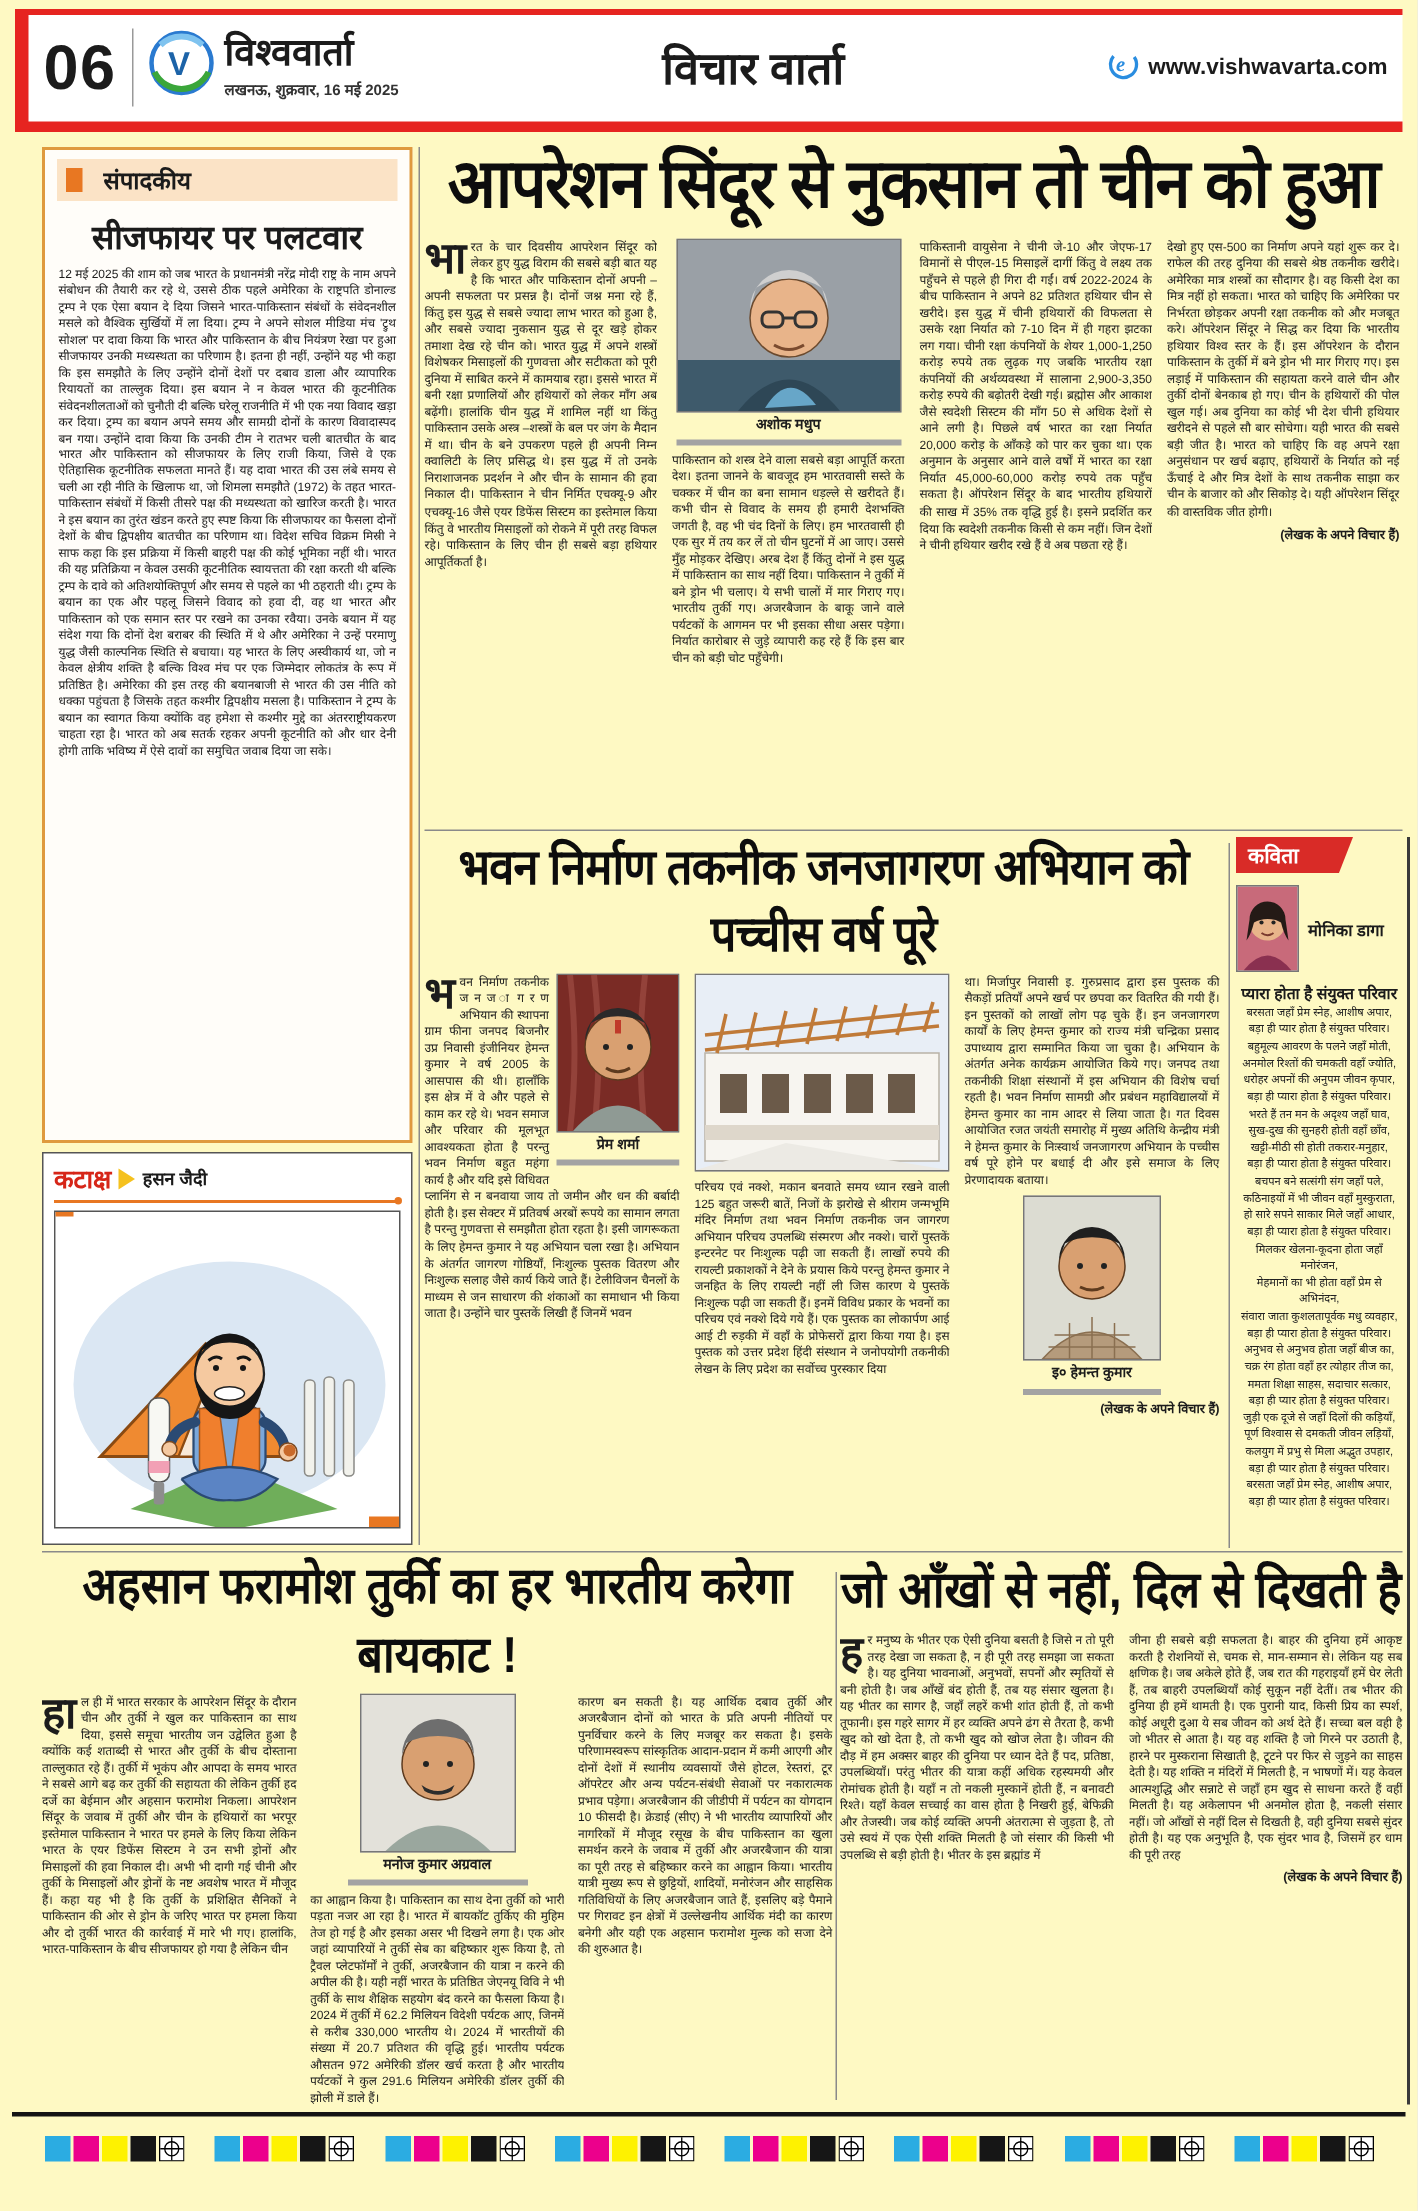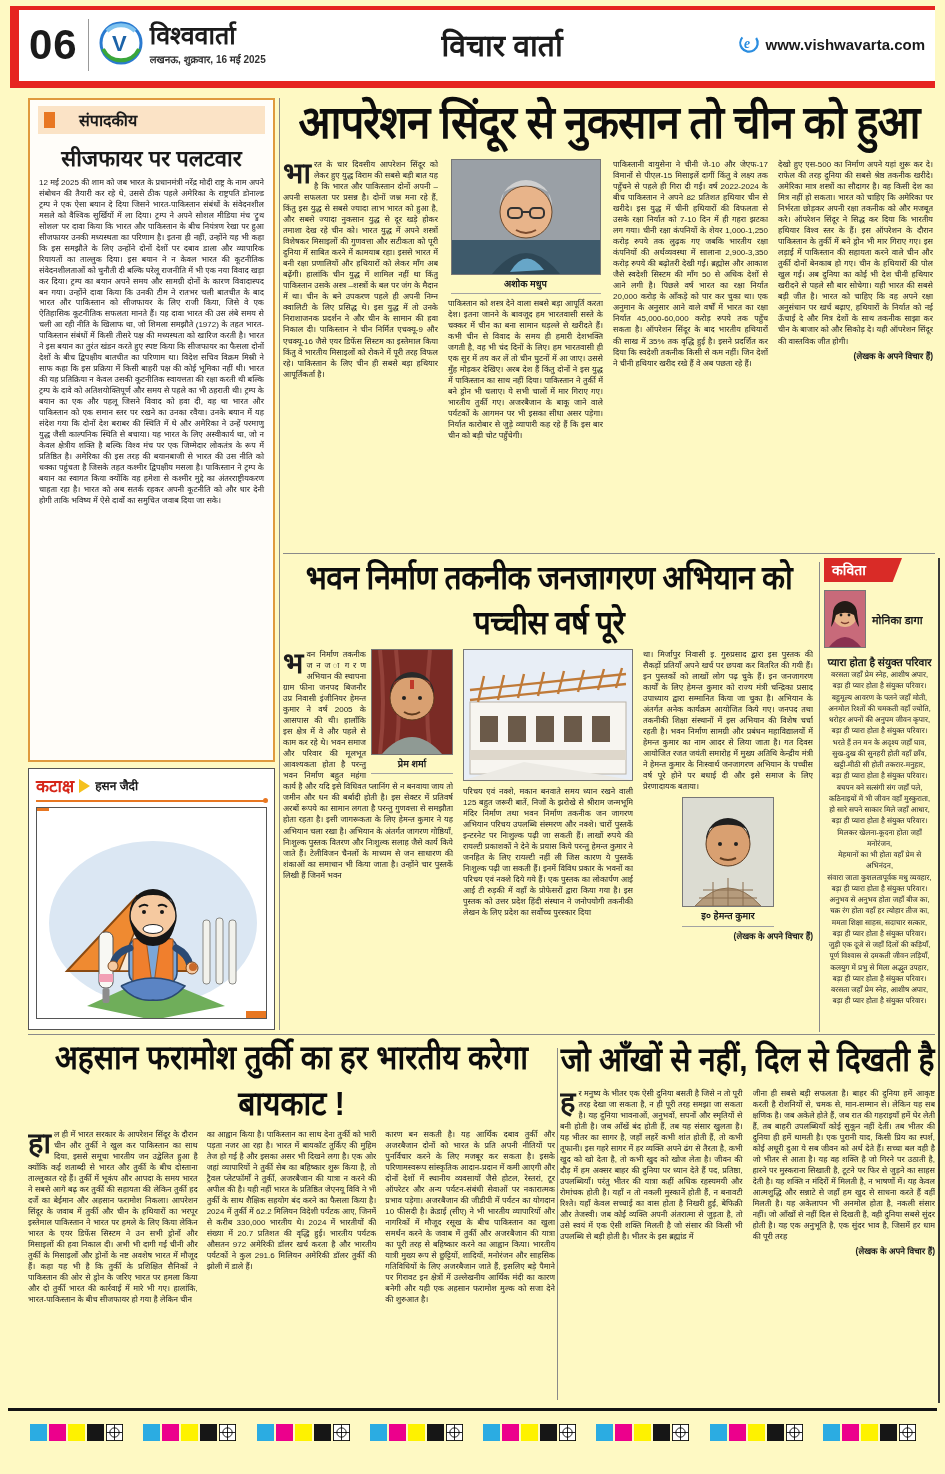"संपादकीय" .ed-head { gap: 24px -> 14px }
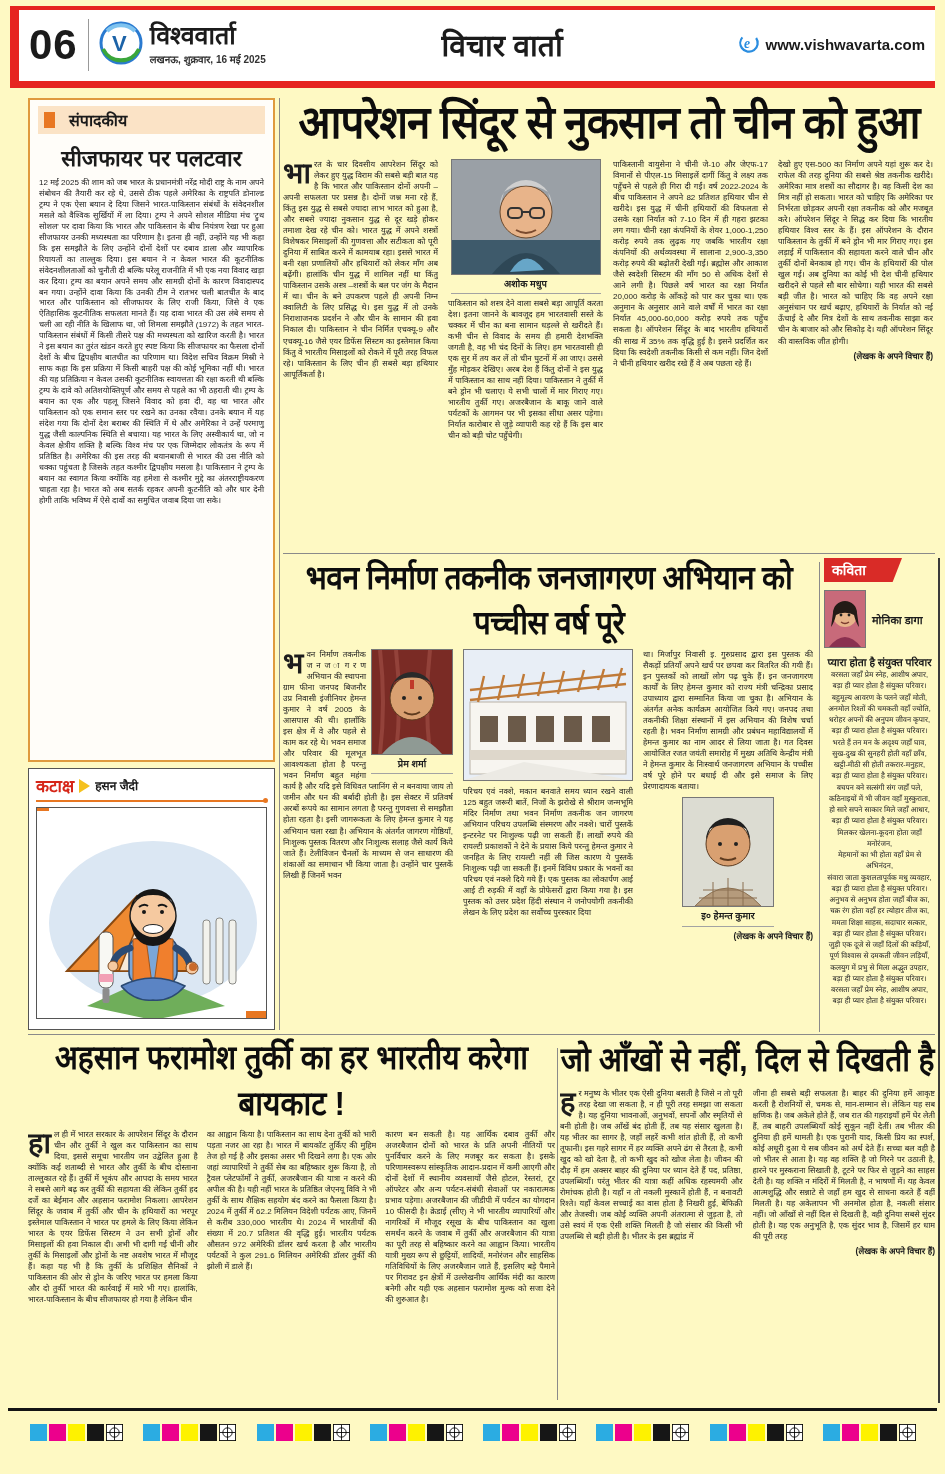"अशोक मधुप" .caption { border-bottom: 1px solid #a3a3a3 -> 4px solid #a3a3a3 }
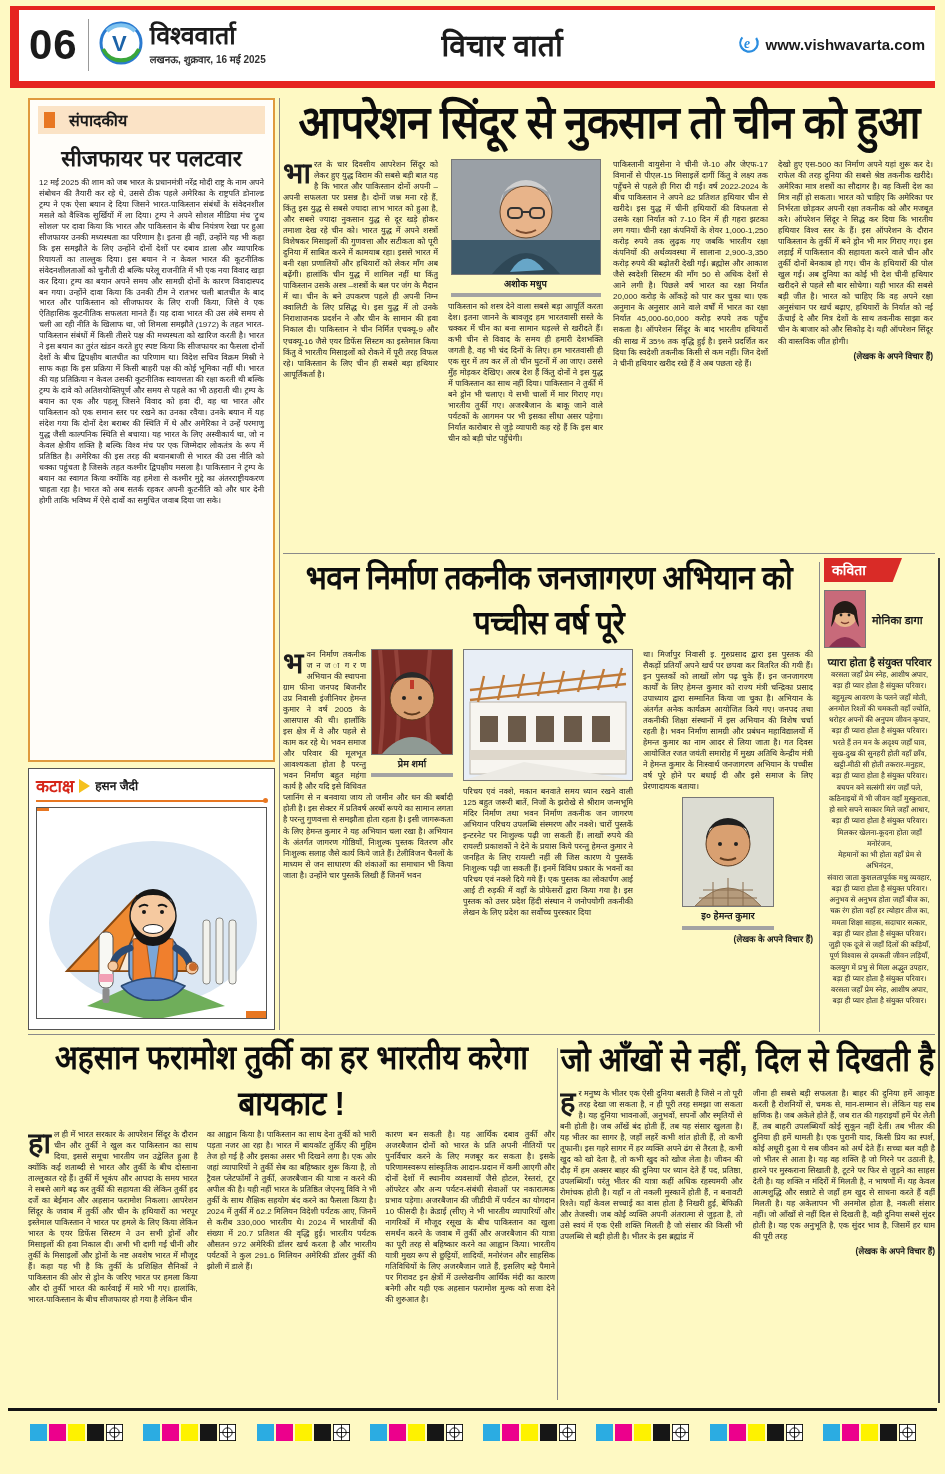"मनोज कुमार अग्रवाल" div.photo-stack { html: none -> <div> <span> <svg> <rect></rect> <path></path> <circle></circle> <path></path> <circle></circle> <circle></circle> <path></path> </svg> </span> <div>मनोज कुमार अग्रवाल</div> </div> }
